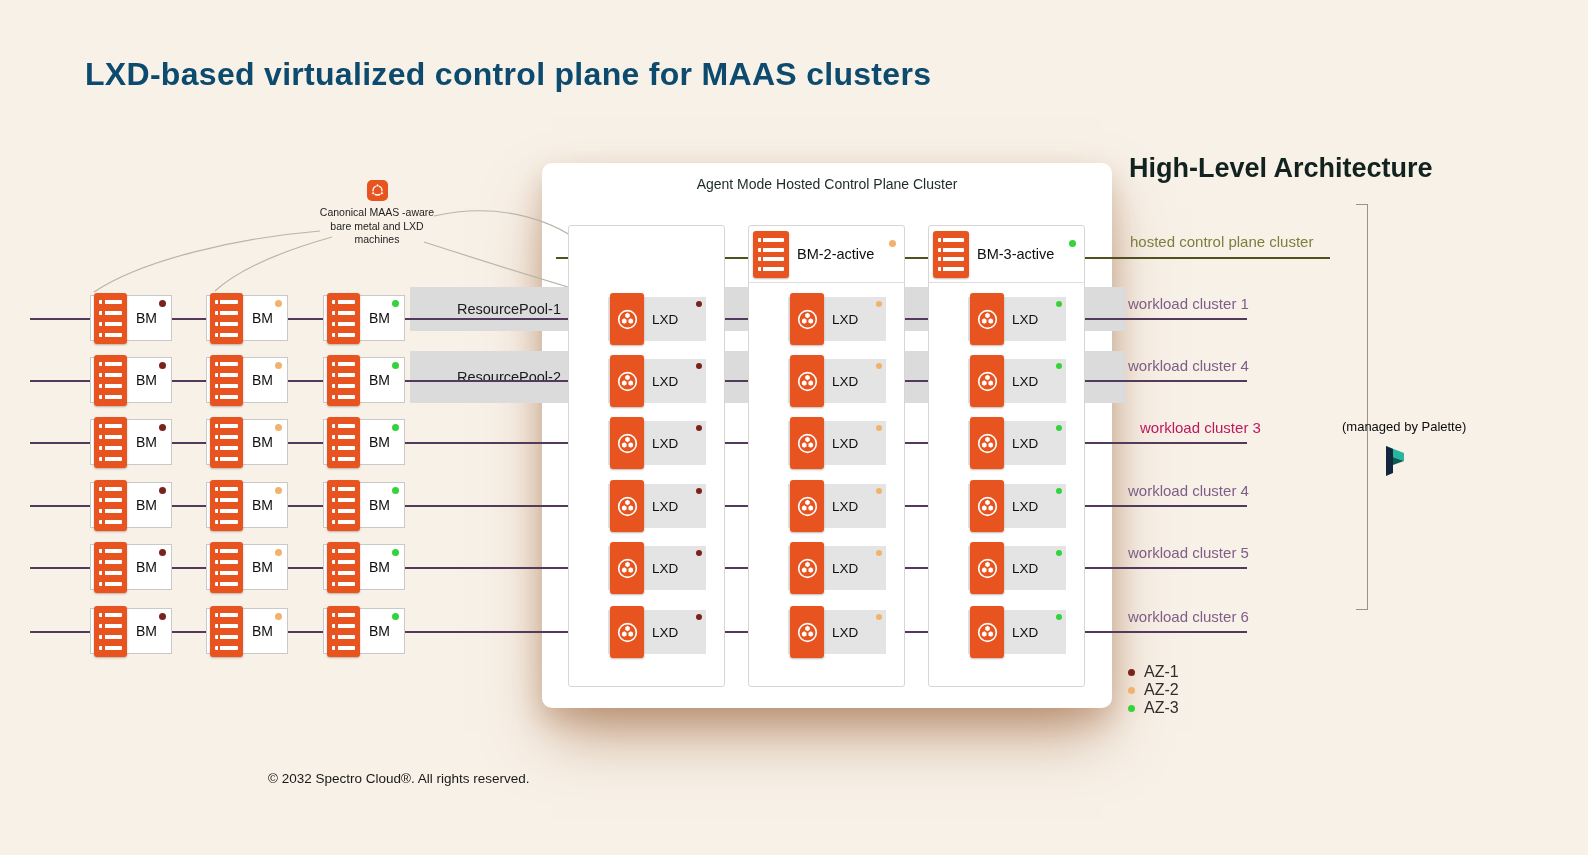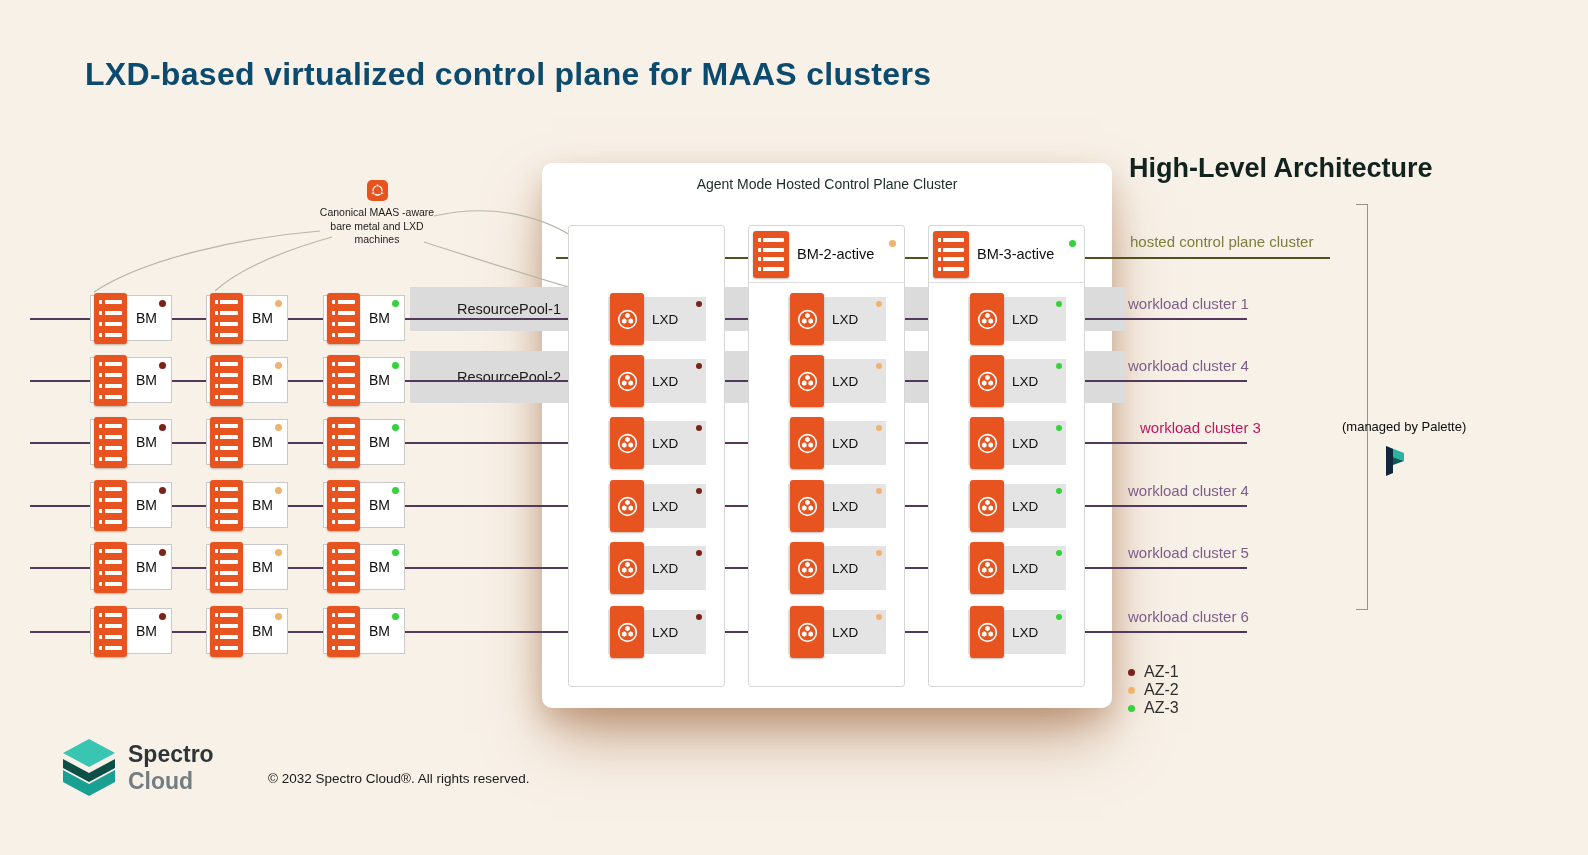"Spectro" div.brand { html: <div> <svg> <polygon></polygon> <polygon></polygon> <polygon></polygon> </svg> <div> <div>Spectro</div> <div>Cloud</div> </div> </div> -> none }
